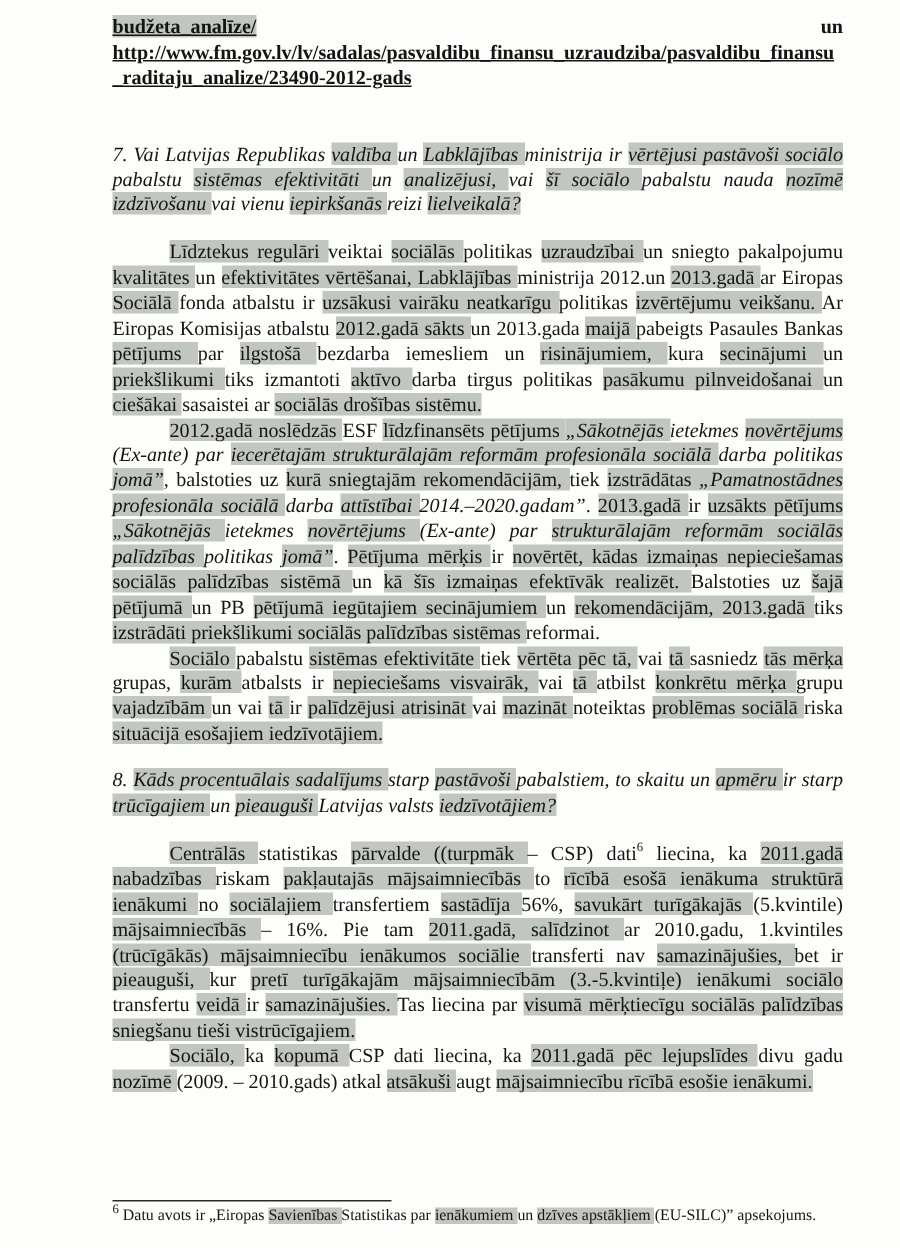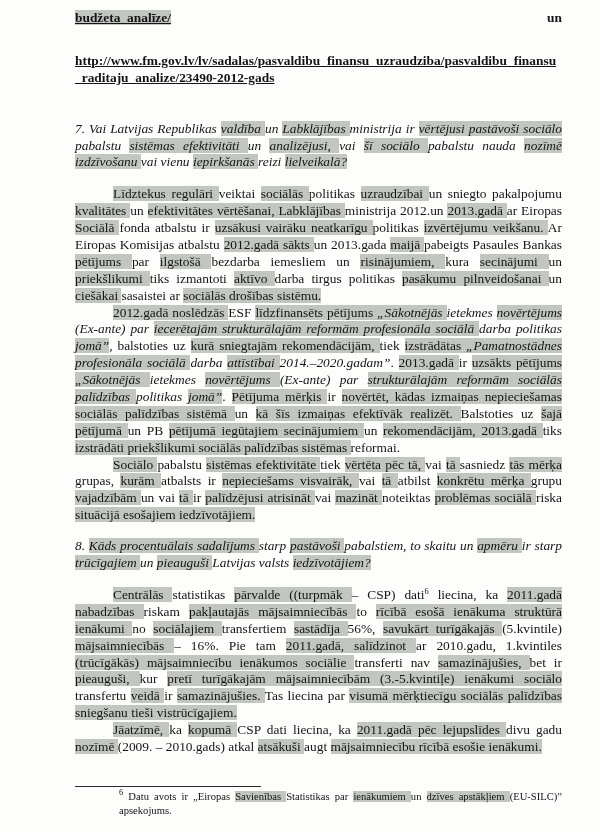"http://www.fm.gov.lv/lv/sadalas/pasvaldi" .url-wrap { margin-top: 26px -> none }
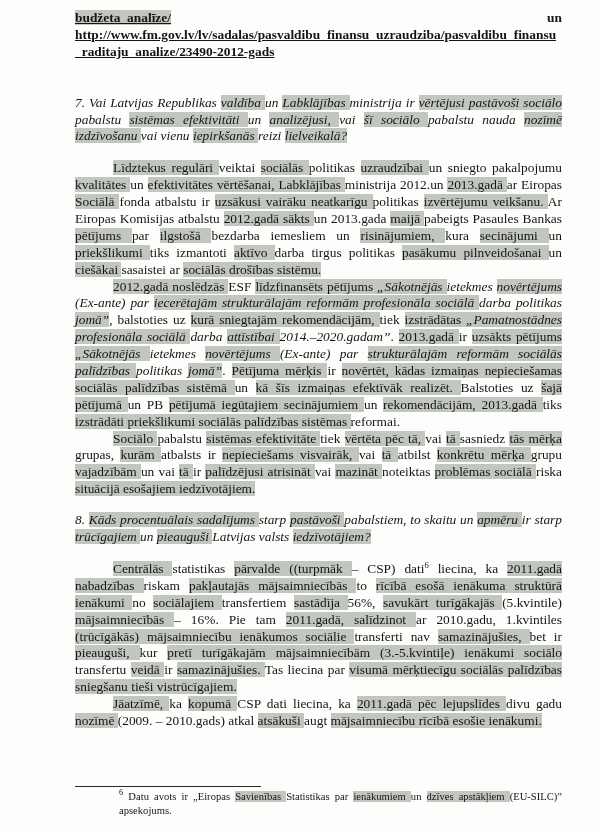"Jāatzīmē," span.hl { text: Jāatzīmē -> Sociālo }
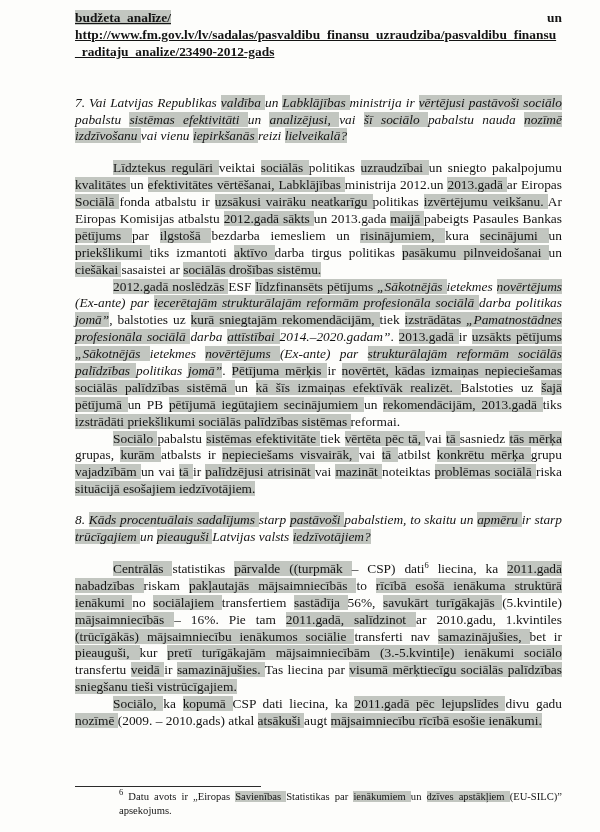"6 Datu avots ir „Eiropas" .footnote { margin-left: 44px -> none }
